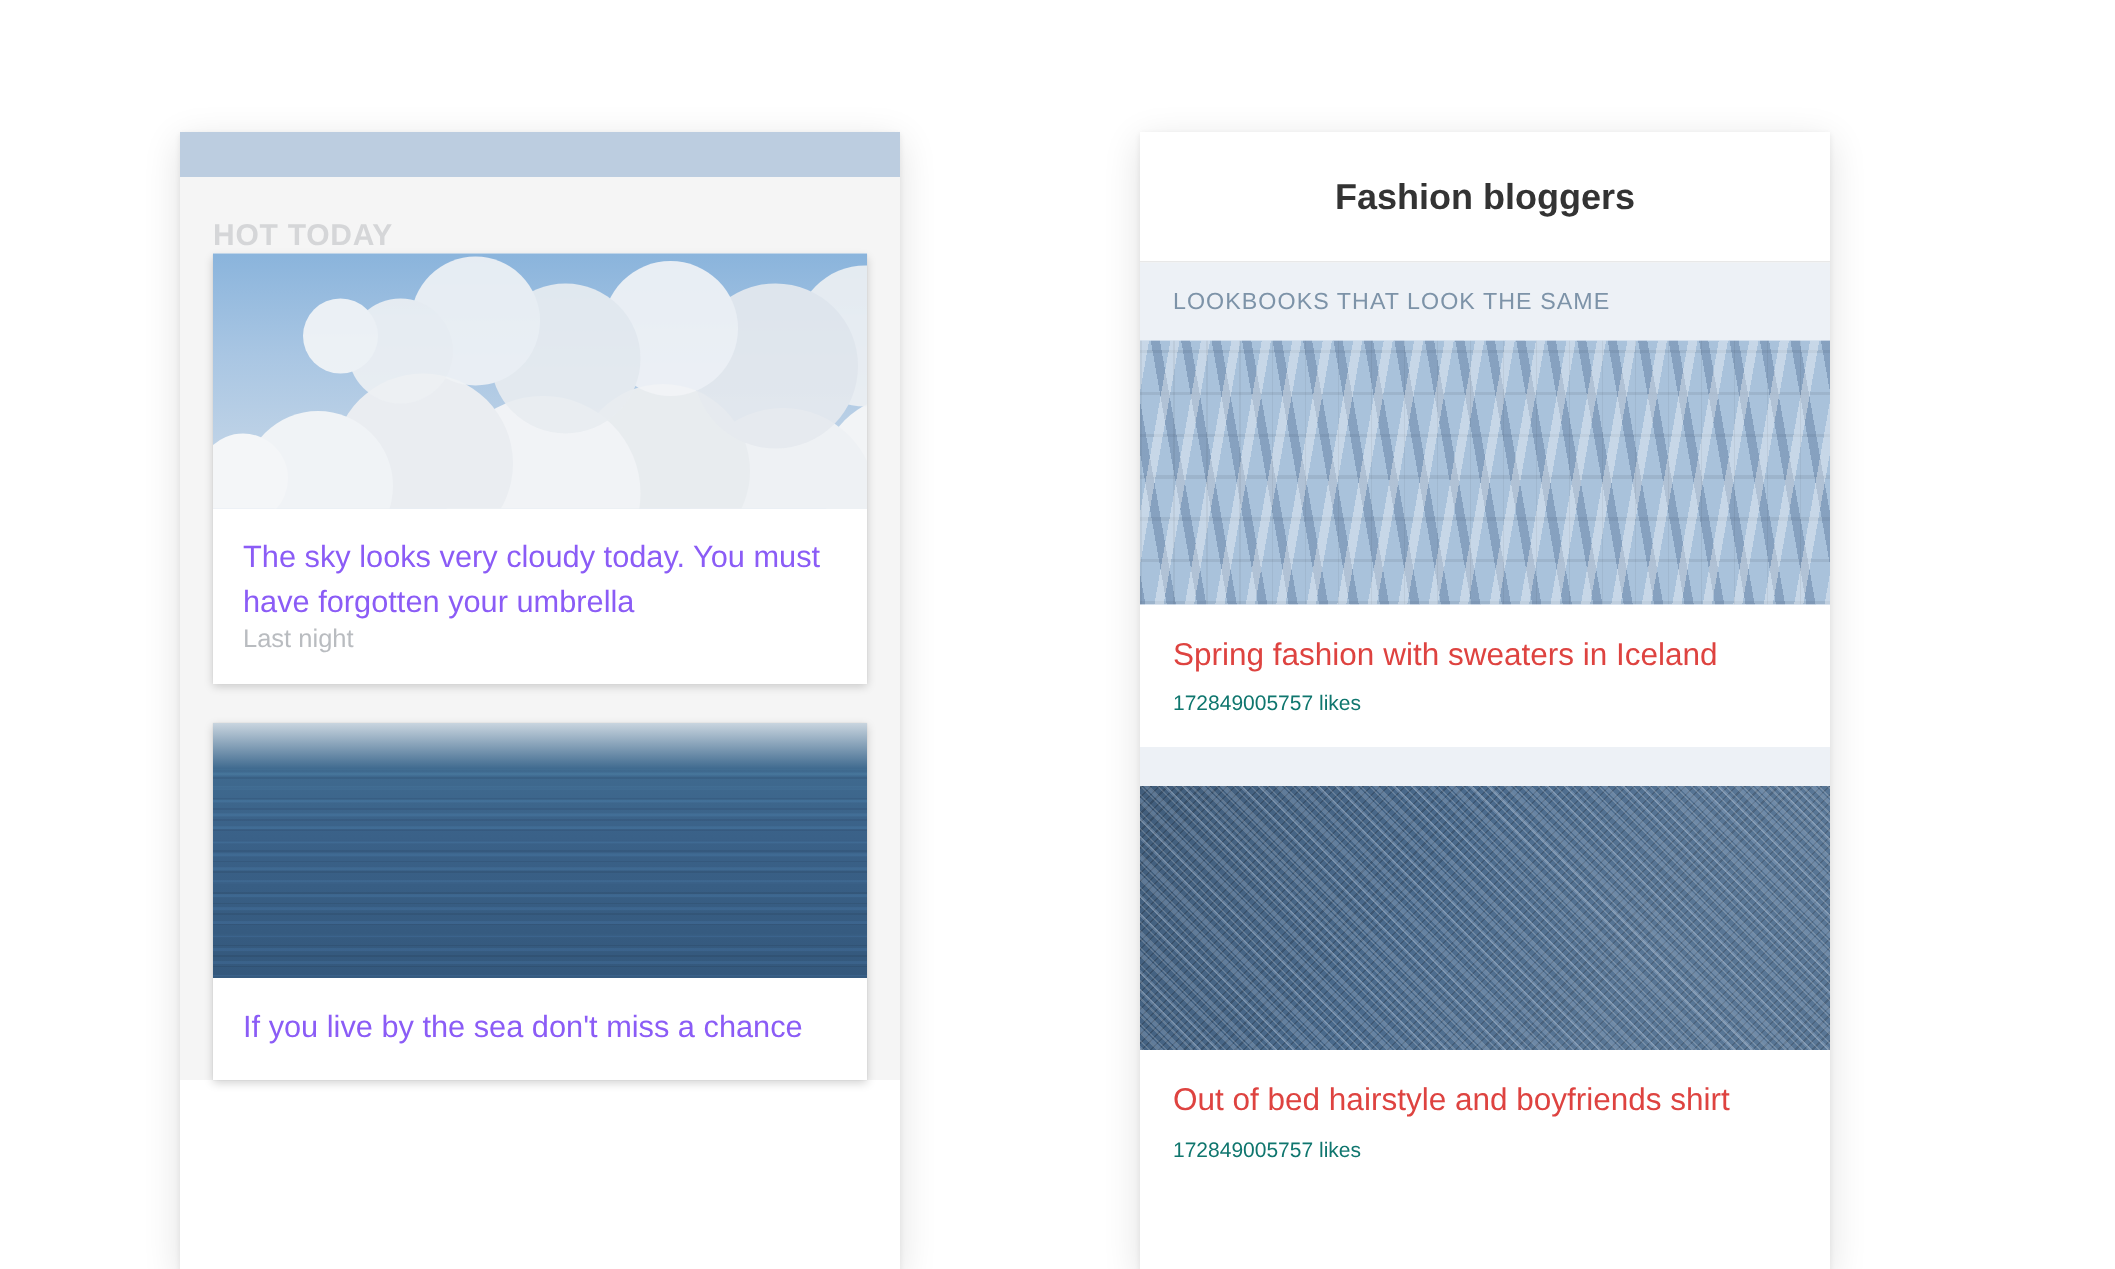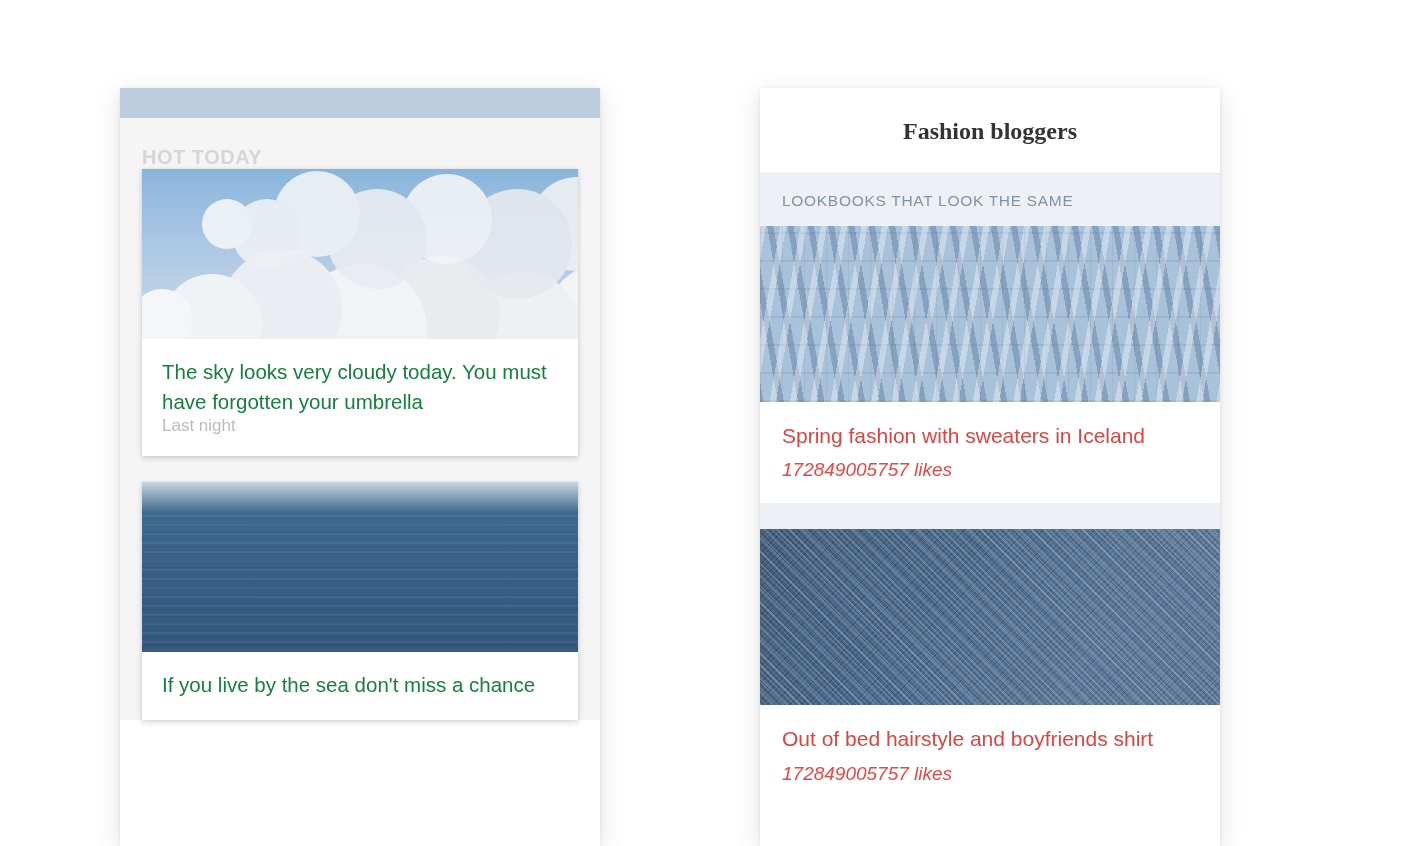"Fashion bloggers" .right-header { font-family: Liberation Serif, serif -> none }
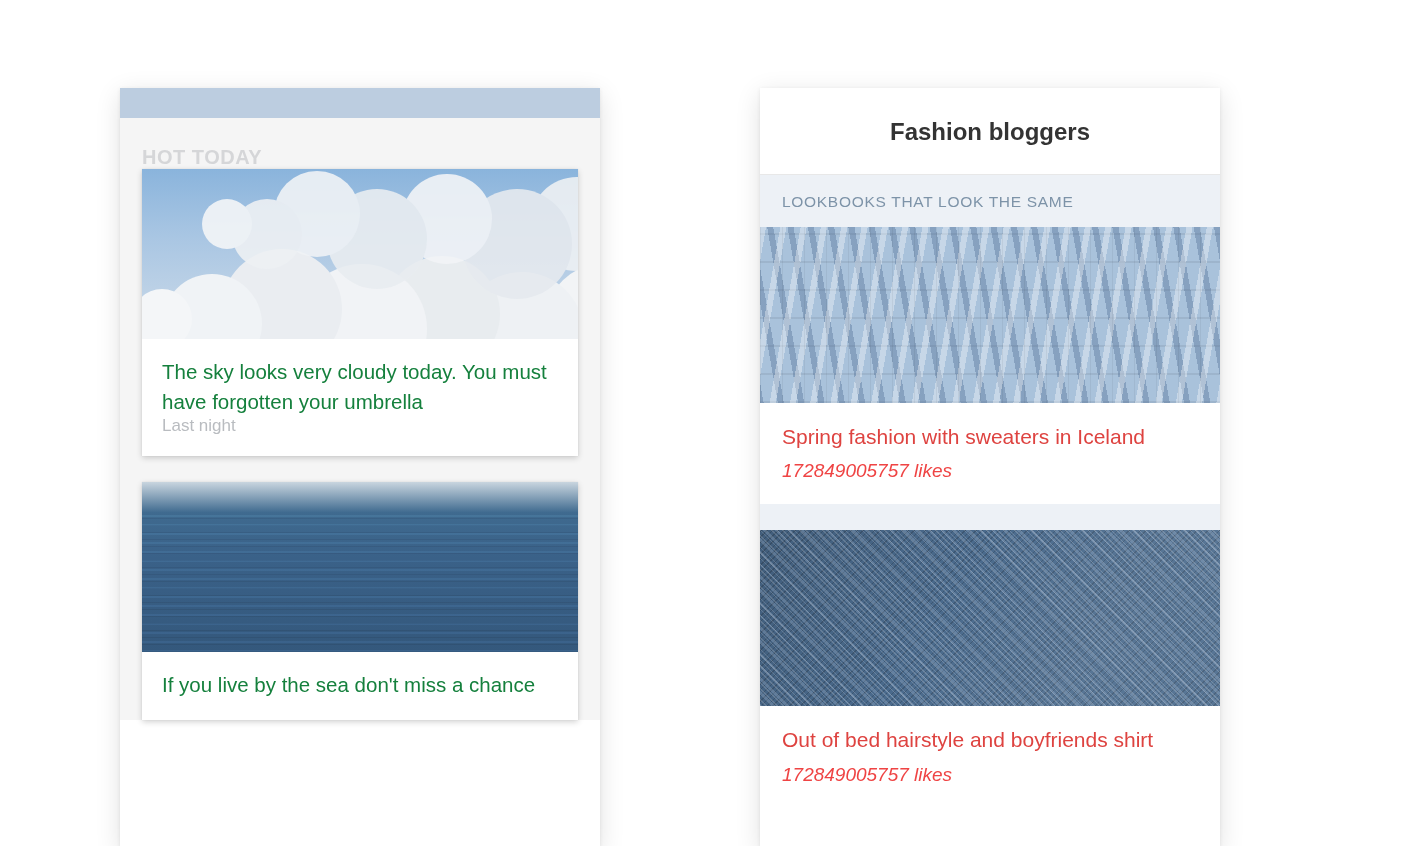"The sky looks very cloudy" .card-title { color: #15803d -> #8b5cf6 }
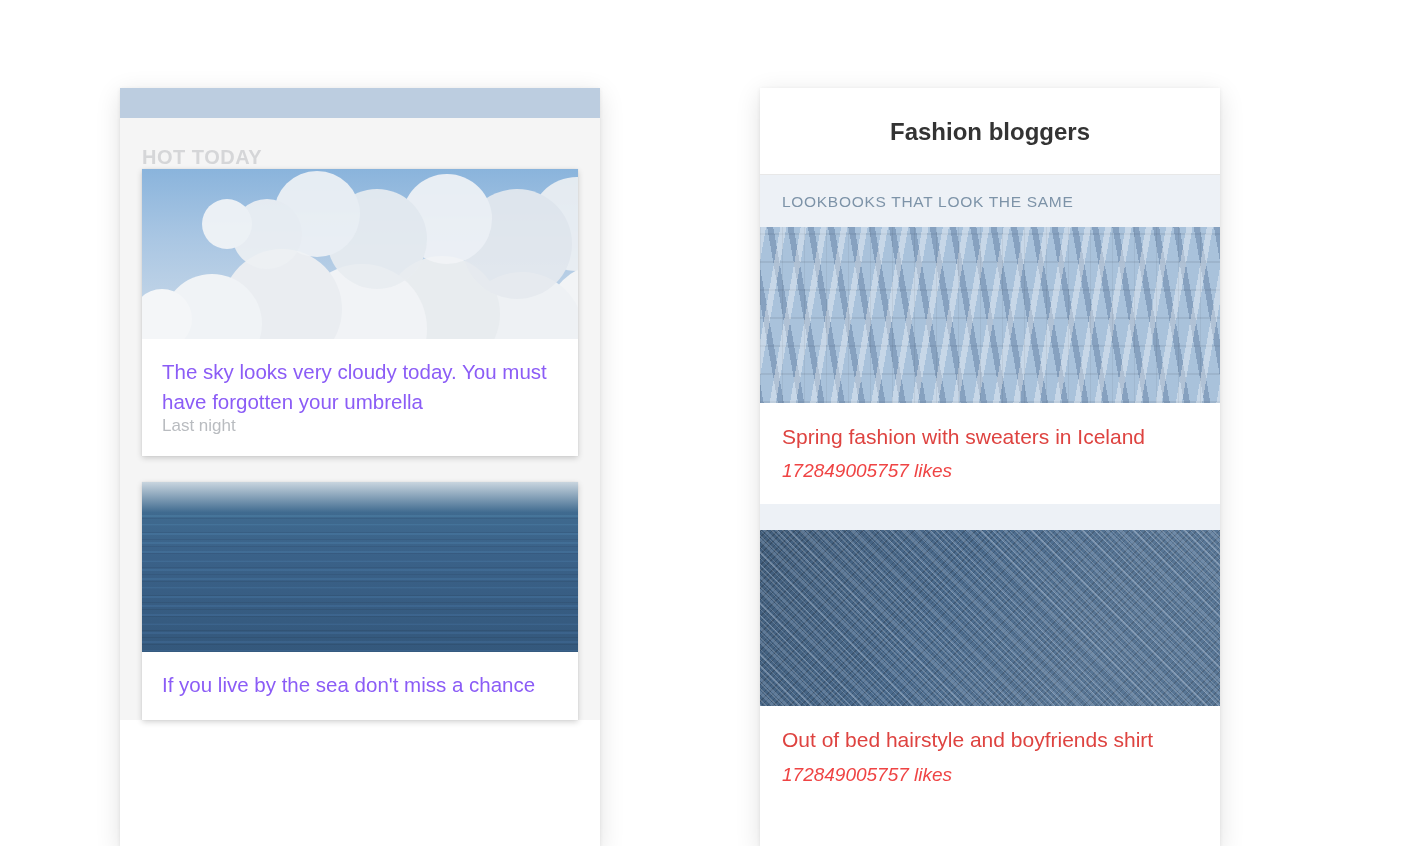"172849005757 likes" .fash-sub { color: #ef4444 -> #0f766e; font-size: 19px -> 14px; font-style: italic -> none }
